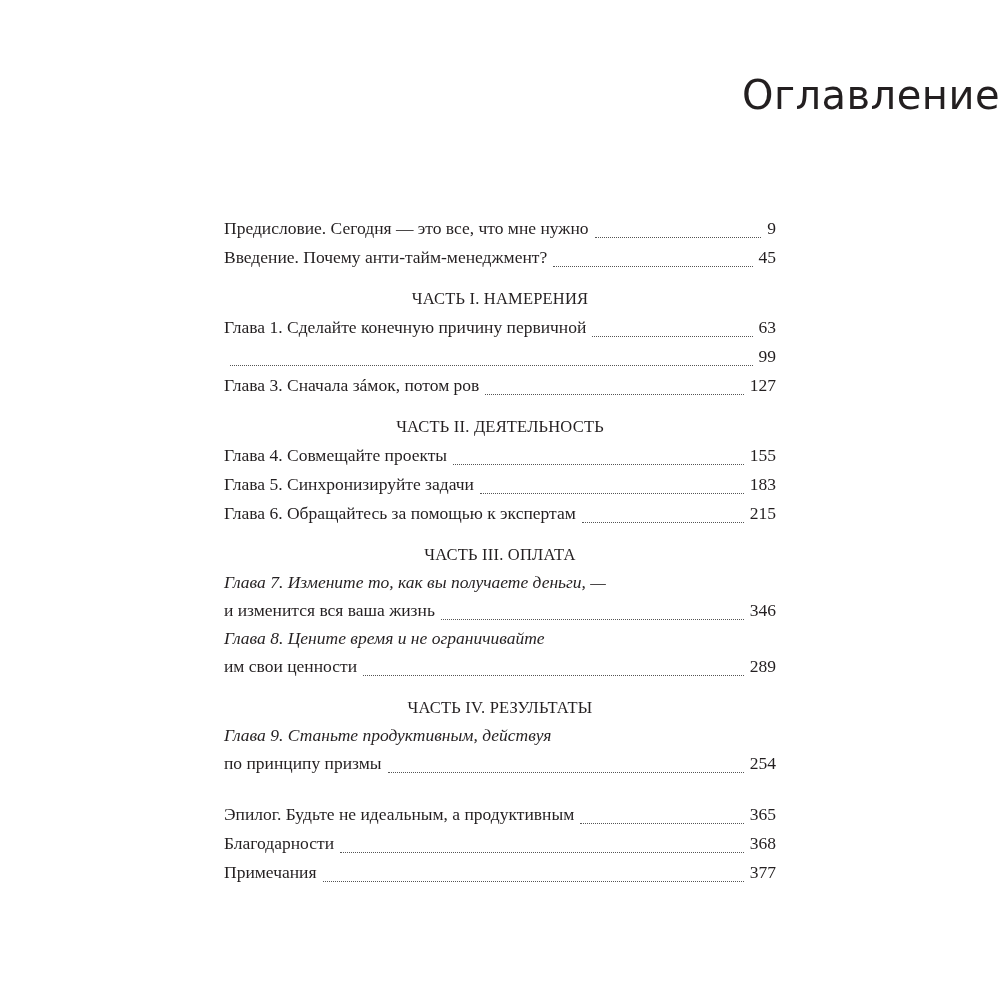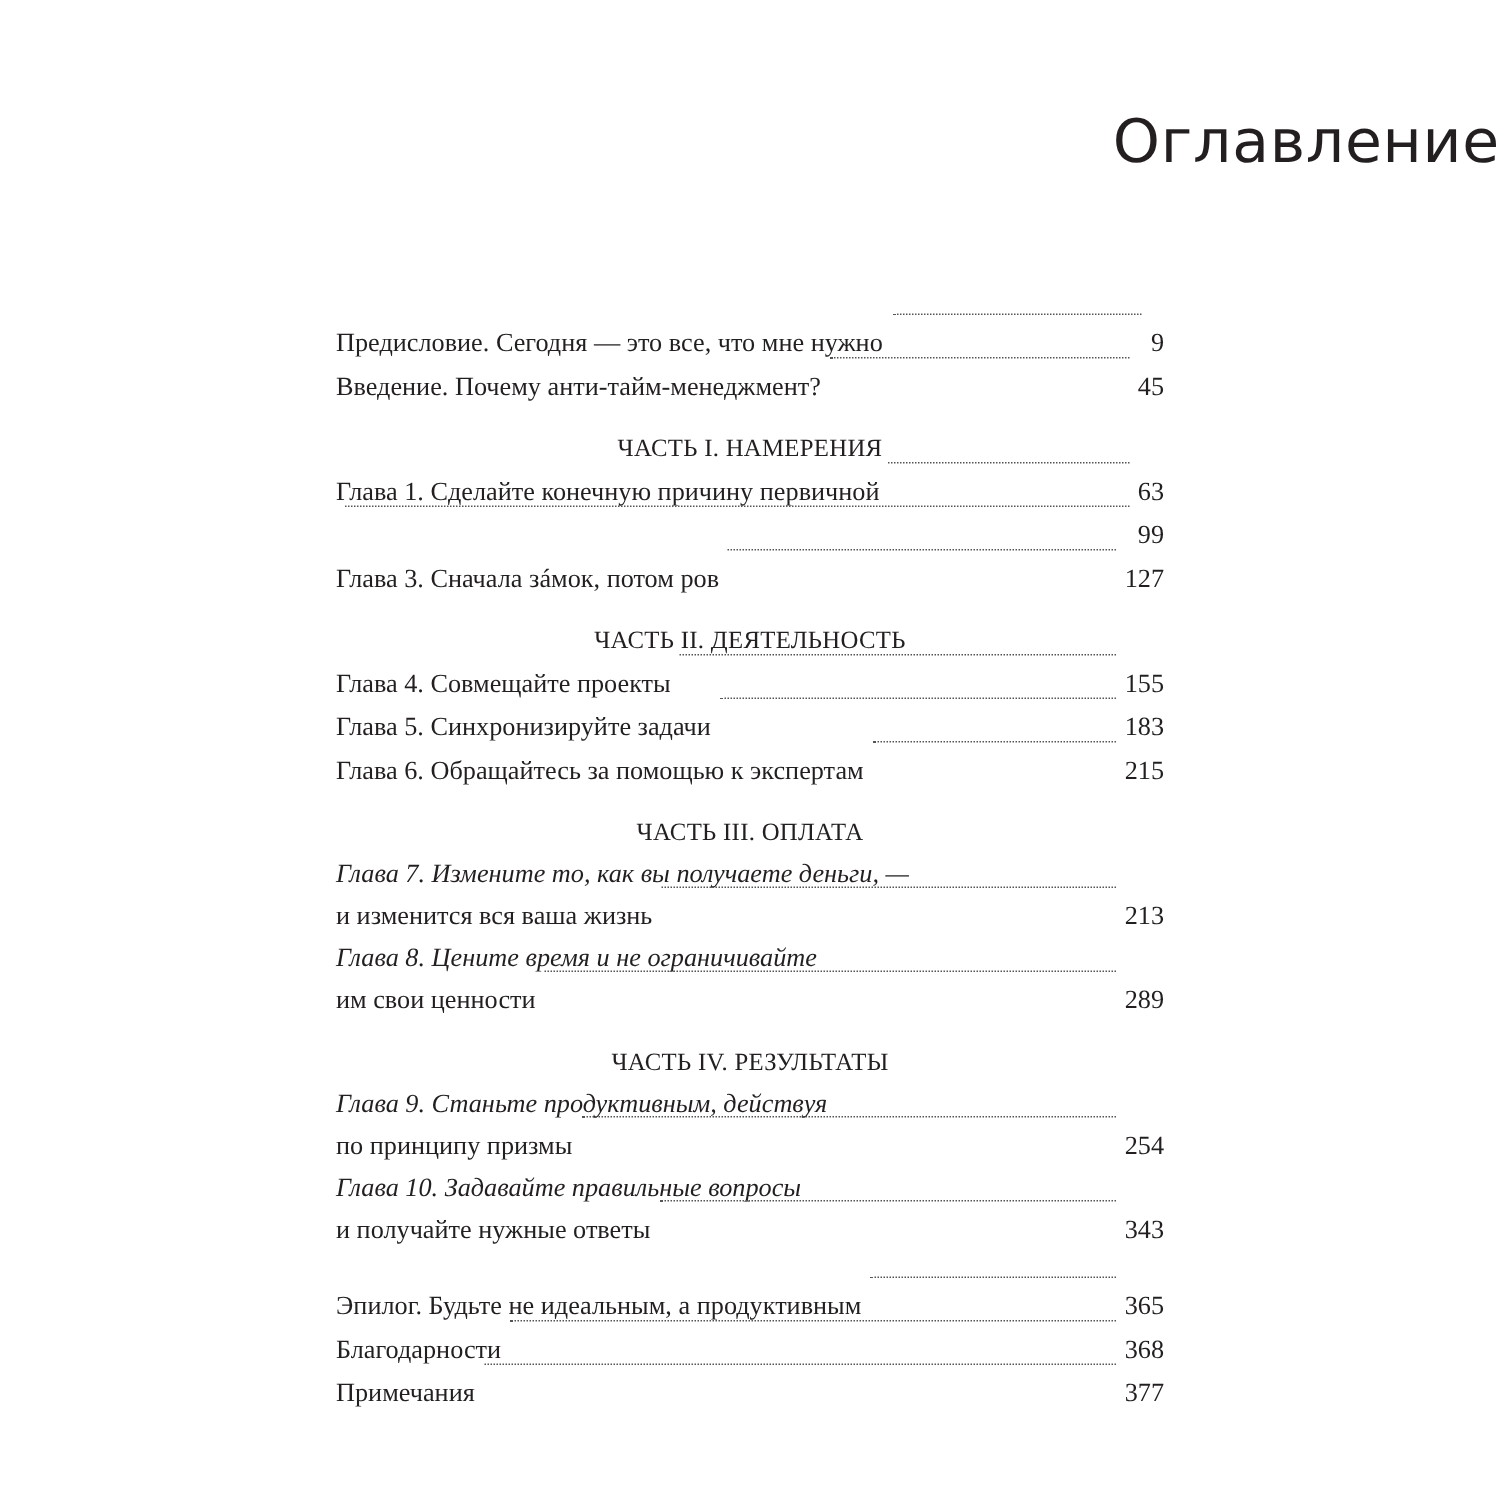"Предисловие. Сегодня — это все," .row { align-items: flex-start -> flex-end }
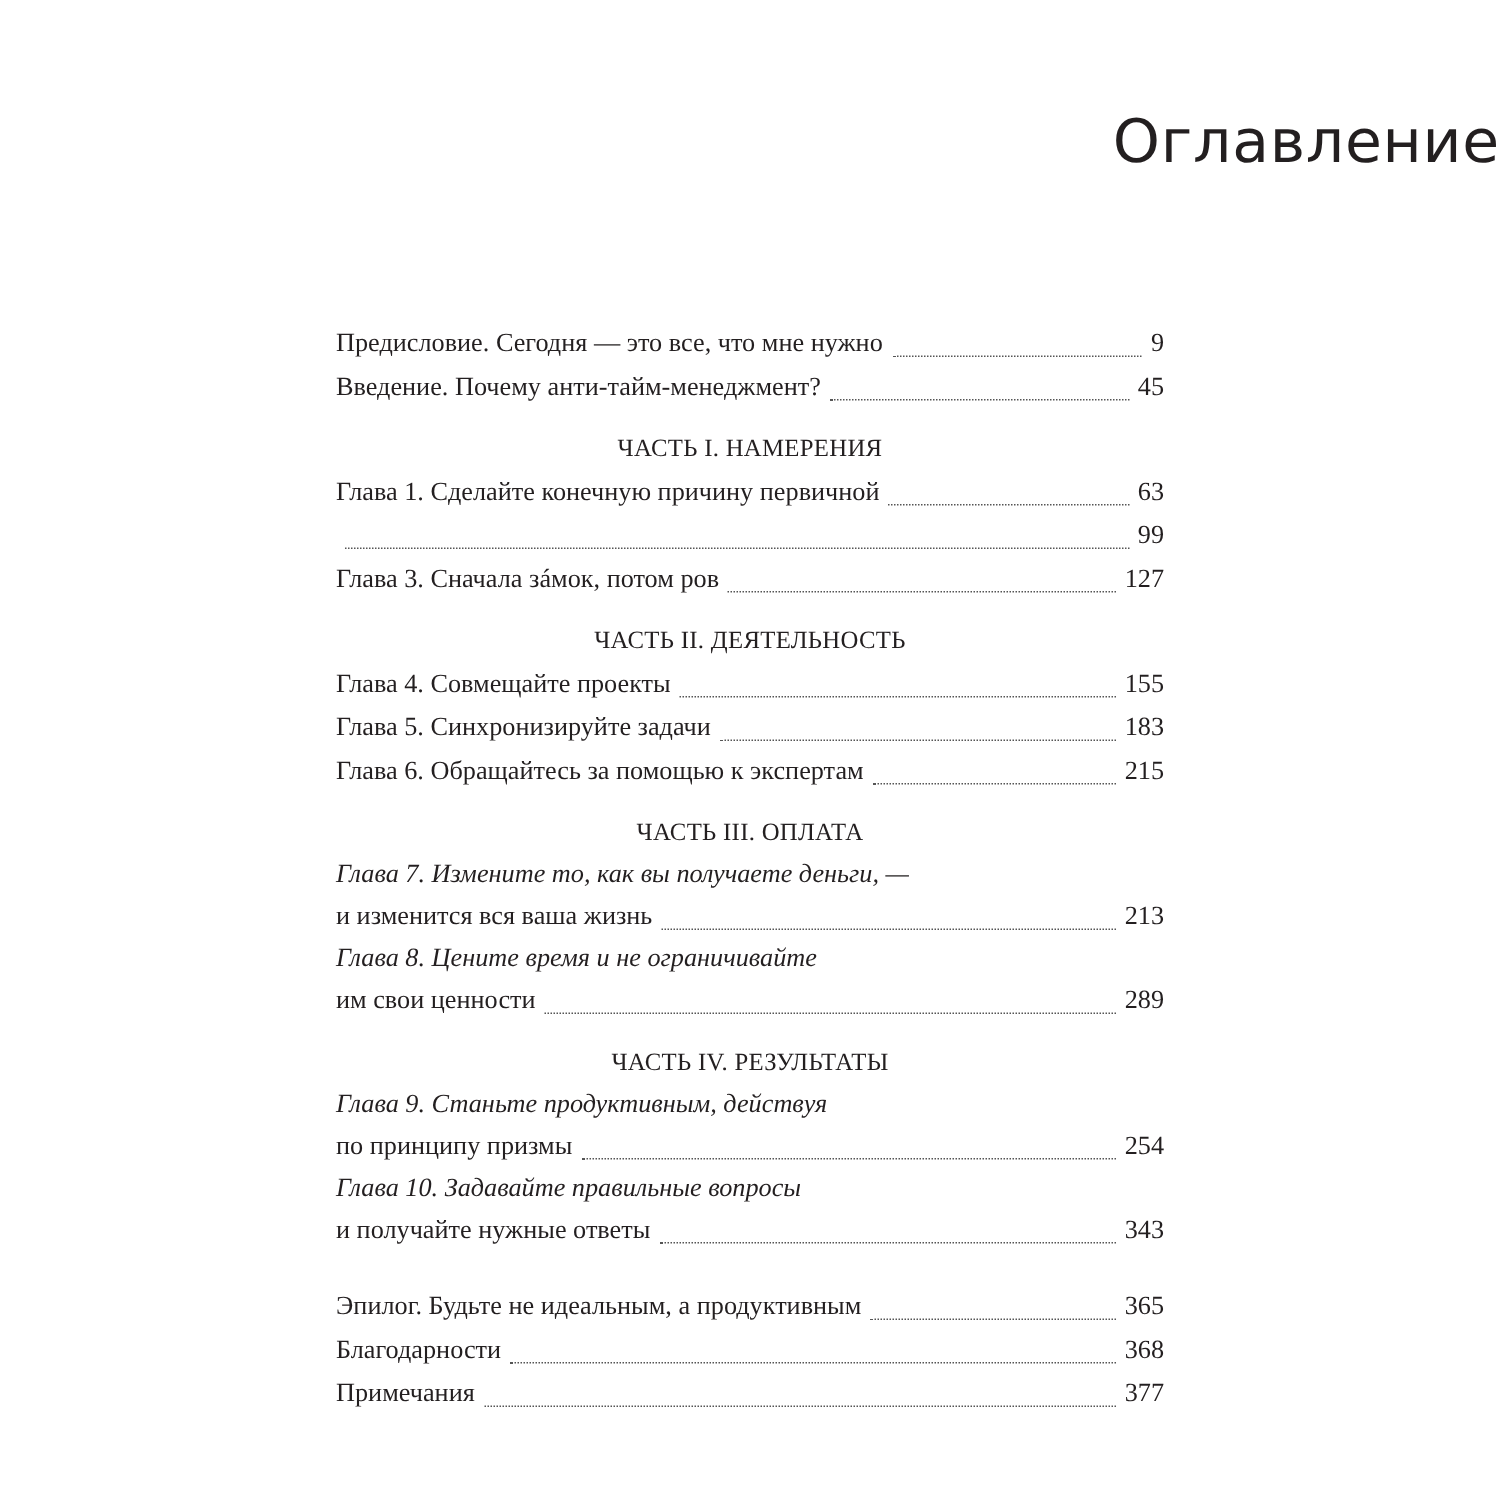"213" span.page { text: 213 -> 346 }
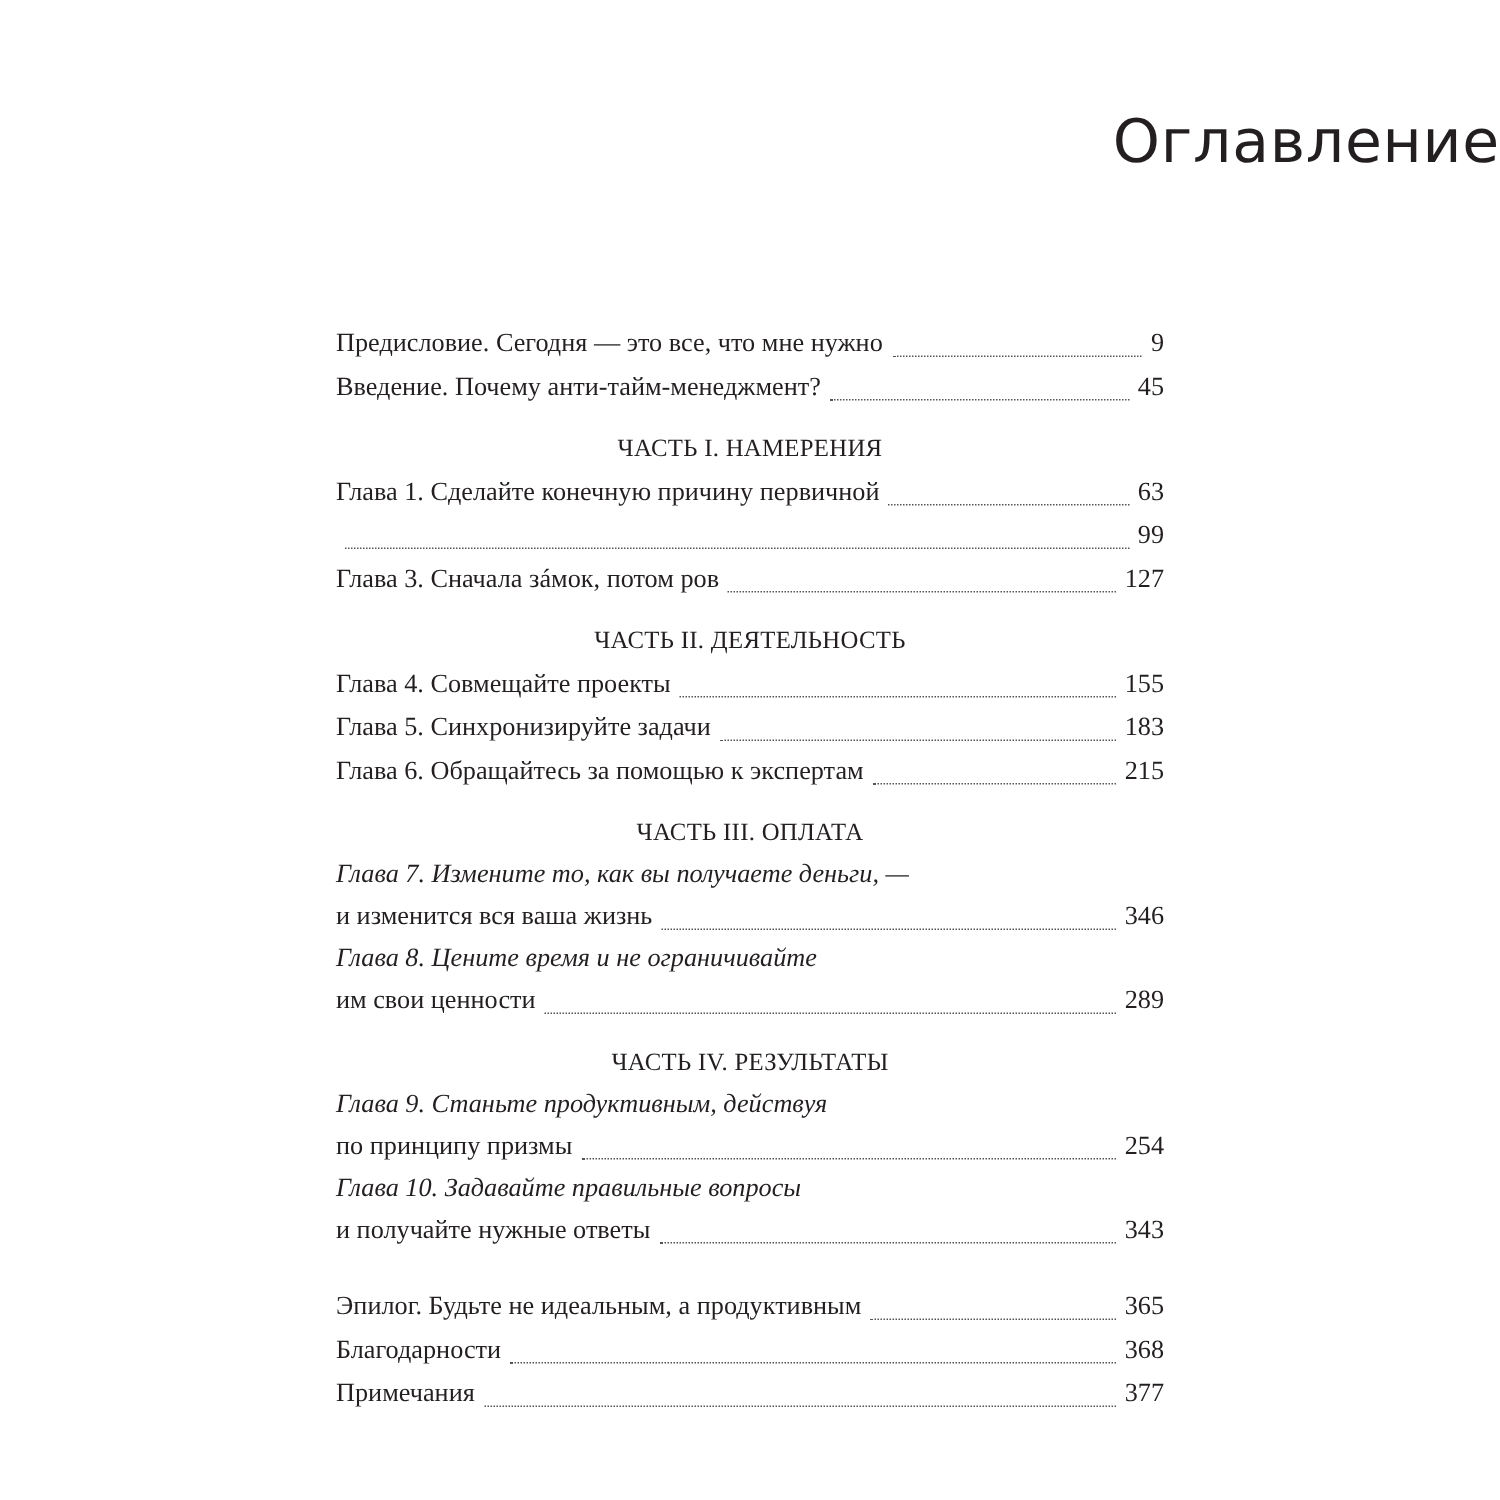"Глава 10. Задавайте правильные вопросы" div { html: <div> <div> <span>Глава 10. Задавайте правильные вопросы</span> </div> <div> <span>и получайте нужные ответы</span> <span></span> <span>343</span> </div> </div> -> none }
